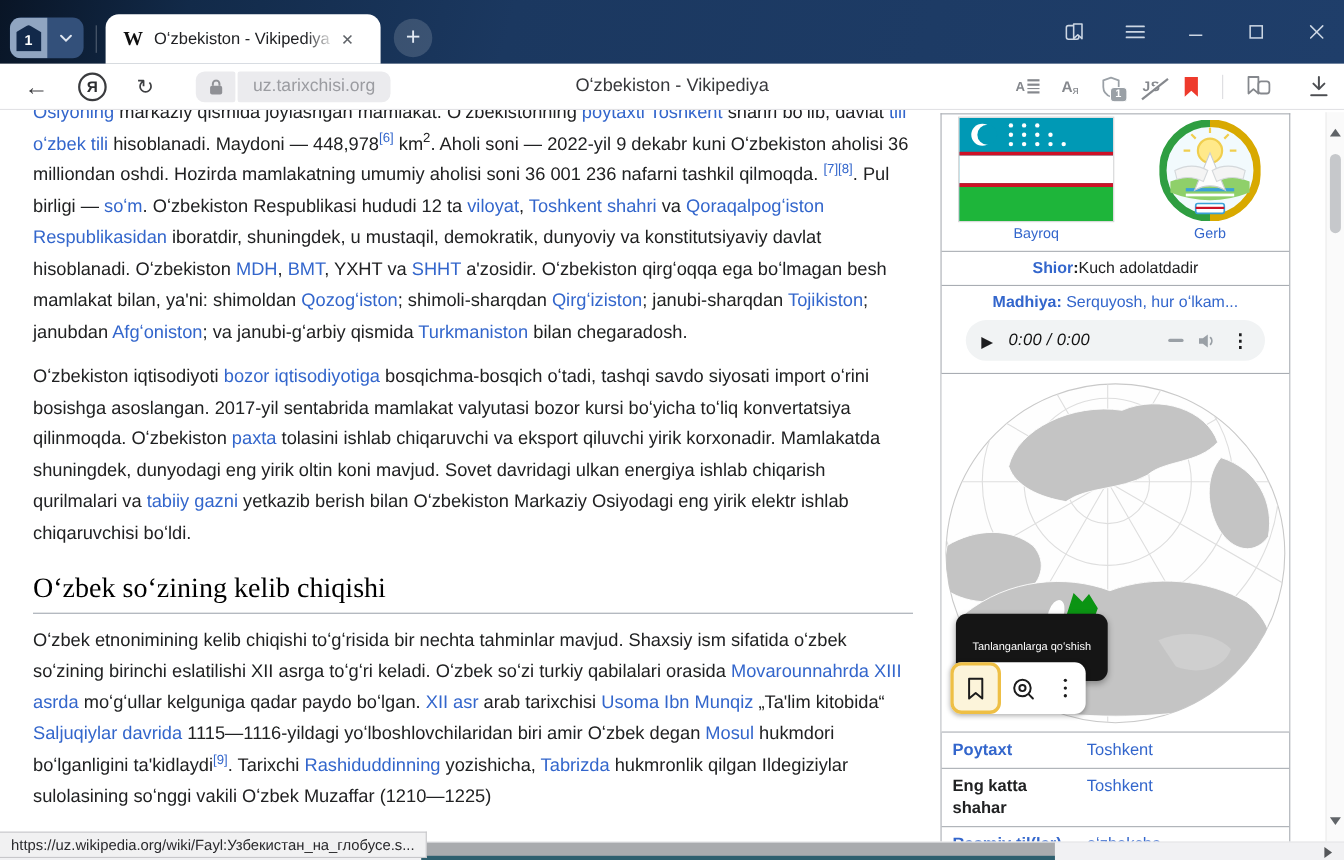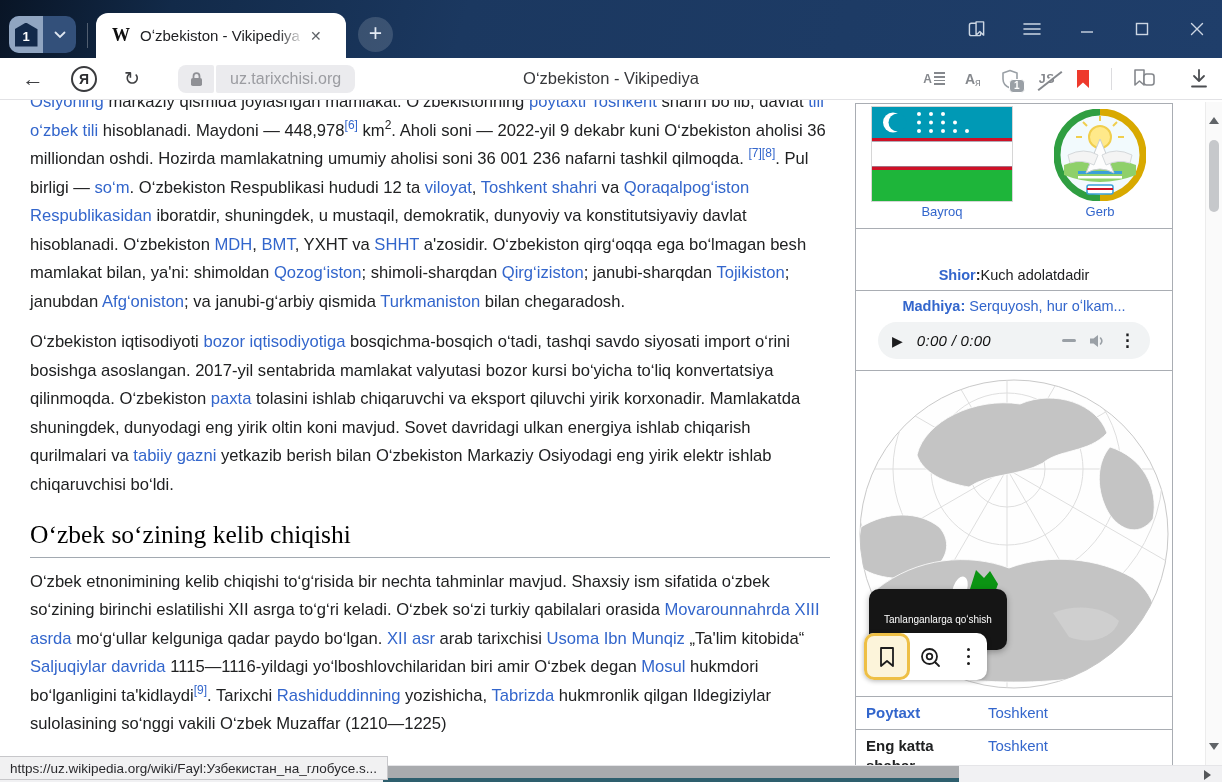"Shior" .ib-motto { margin-top: 31px -> none }
